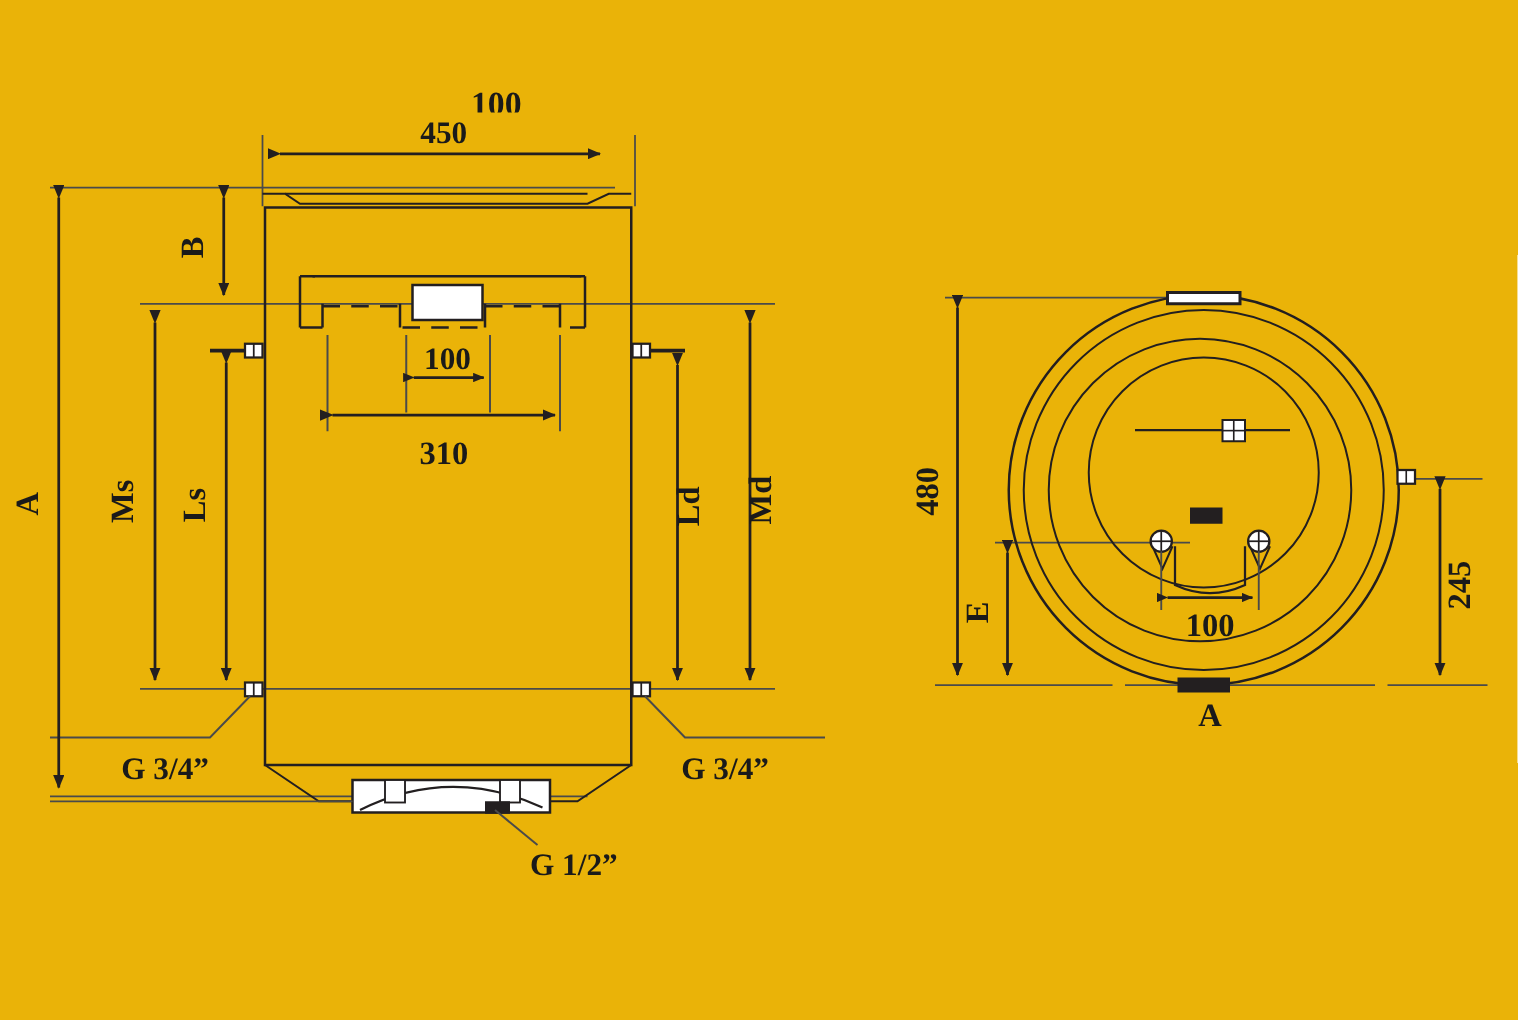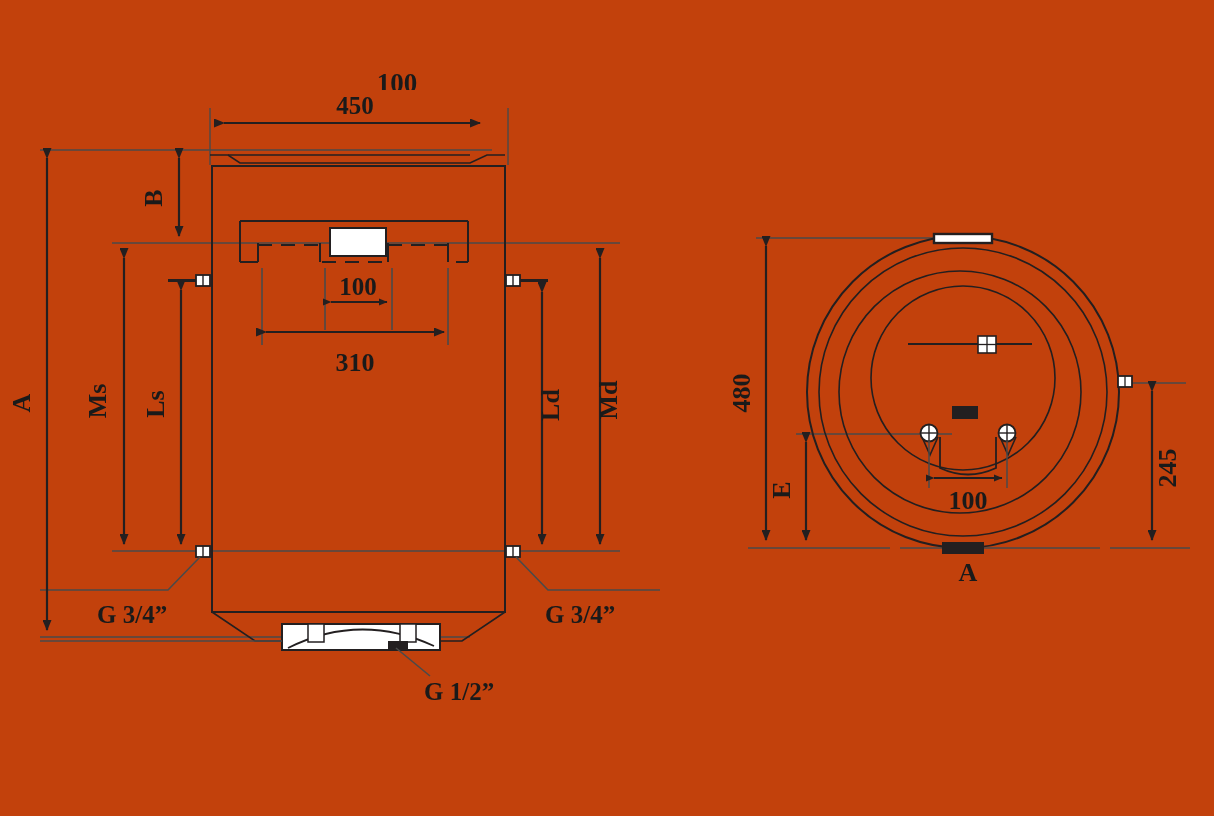"450" #stage { background: #c2410c -> #eab308 }
